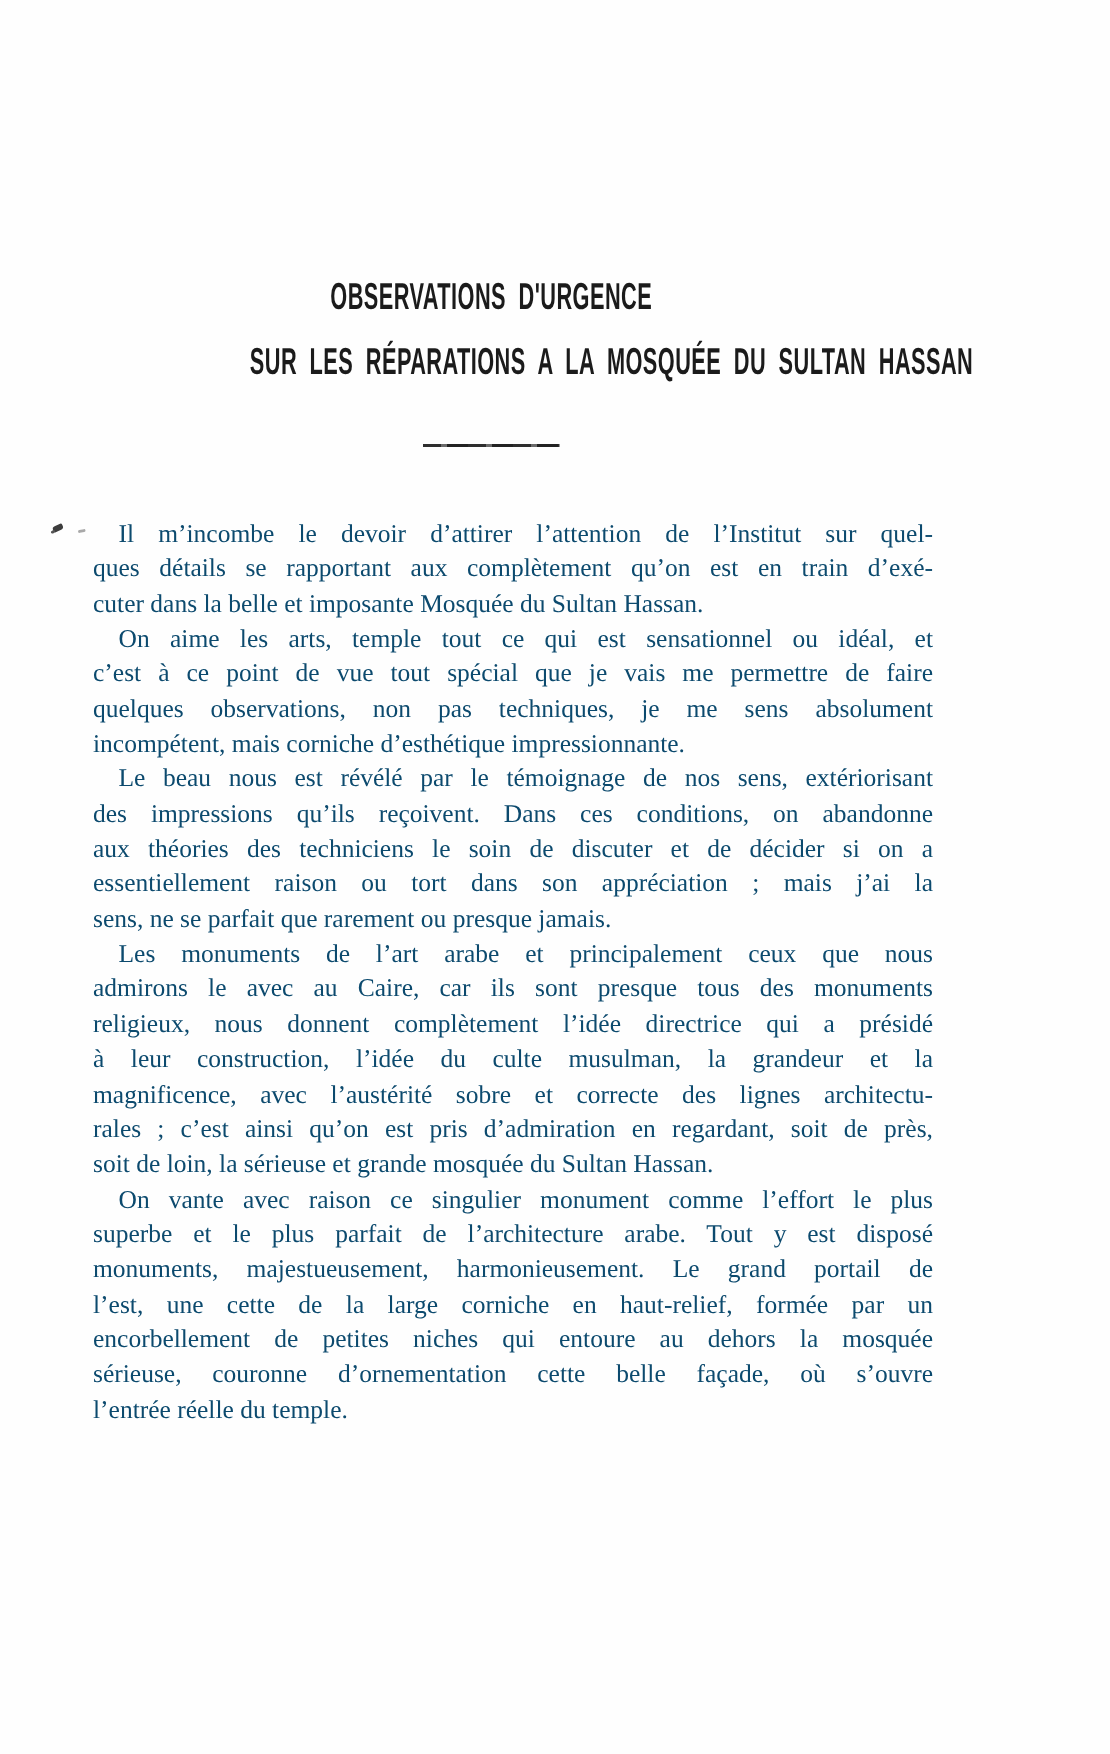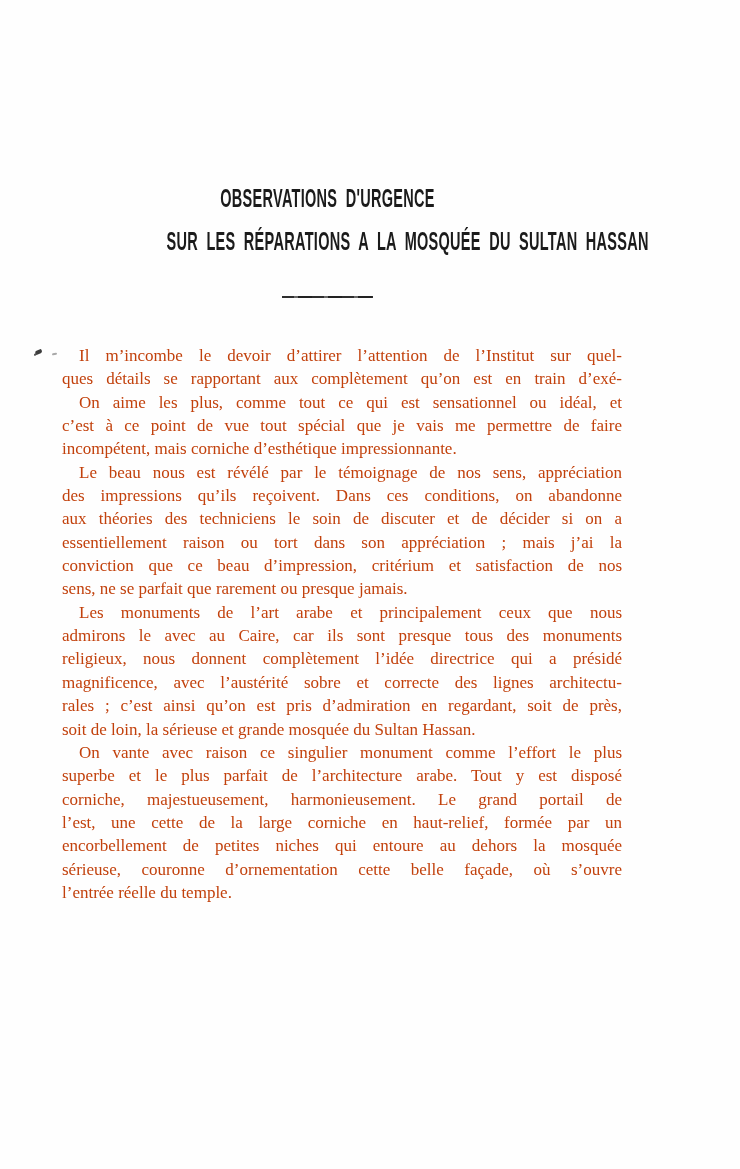"Il m’incombe le devoir d’attirer" .body-text { color: #c2410c -> #0c4a6e }
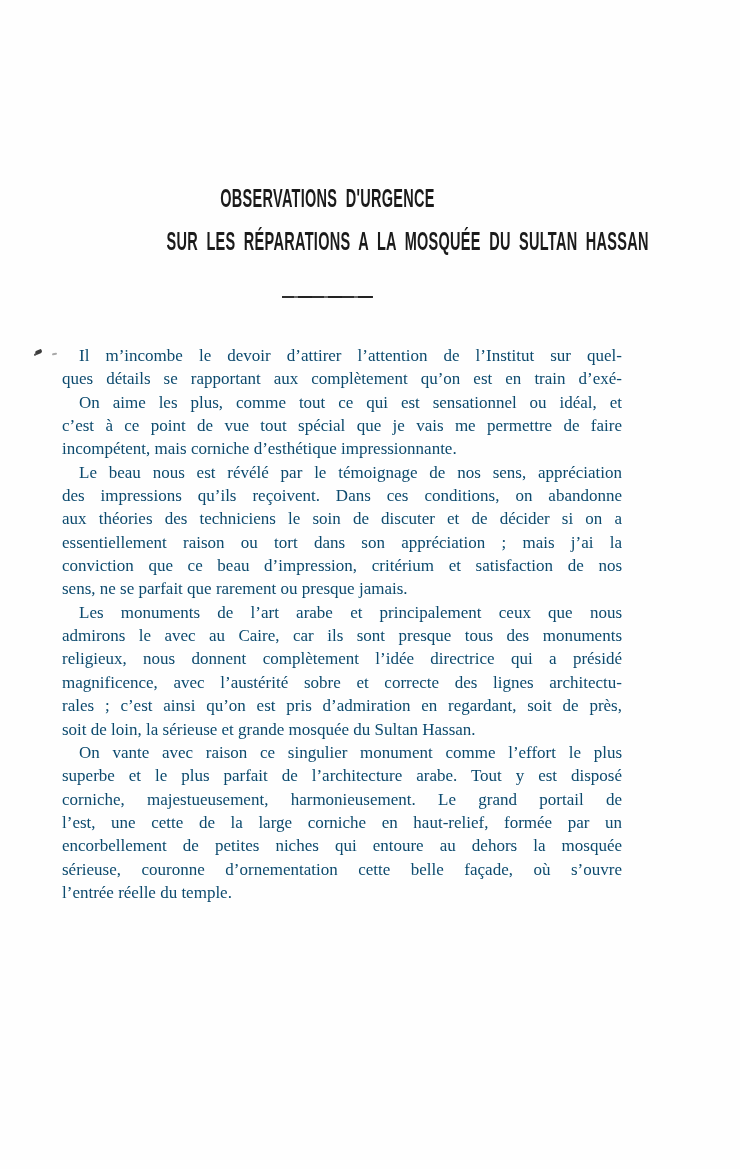"cuter dans la belle et" div.line { html: none -> <div>cuter dans la belle et imposante Mosquée du Sultan Hassan.</div> }
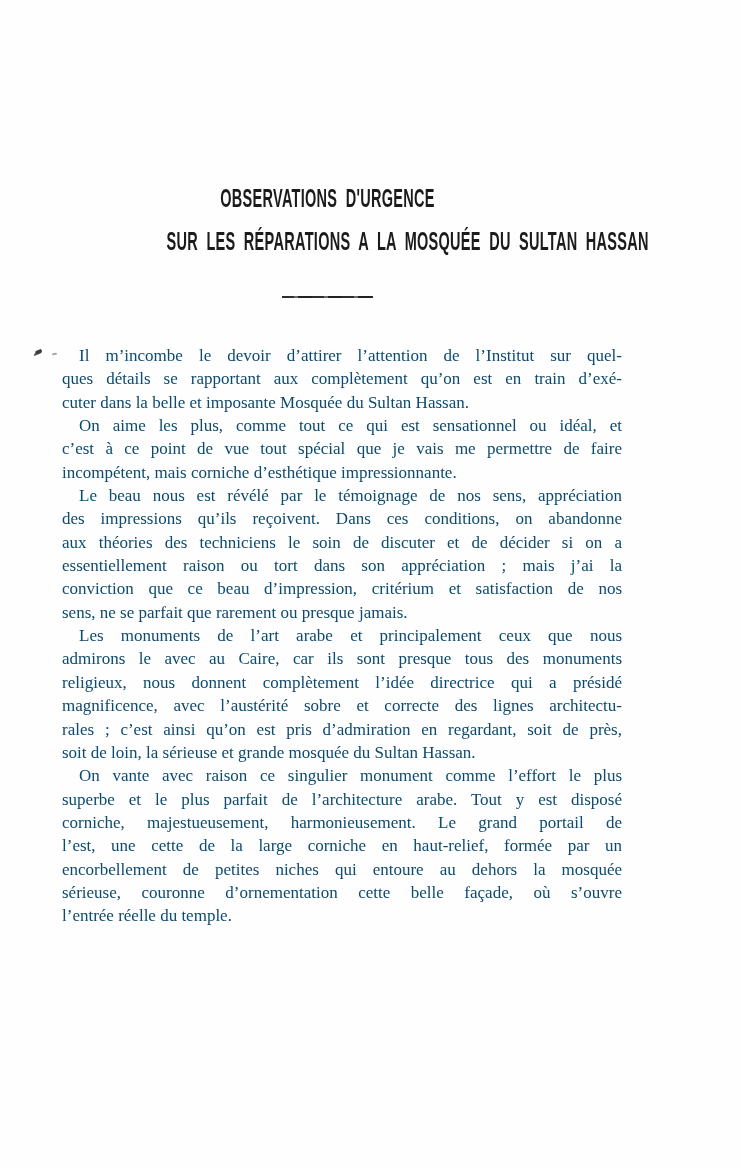"On aime les plus, comme" div.line { text: plus, comme -> arts, temple }
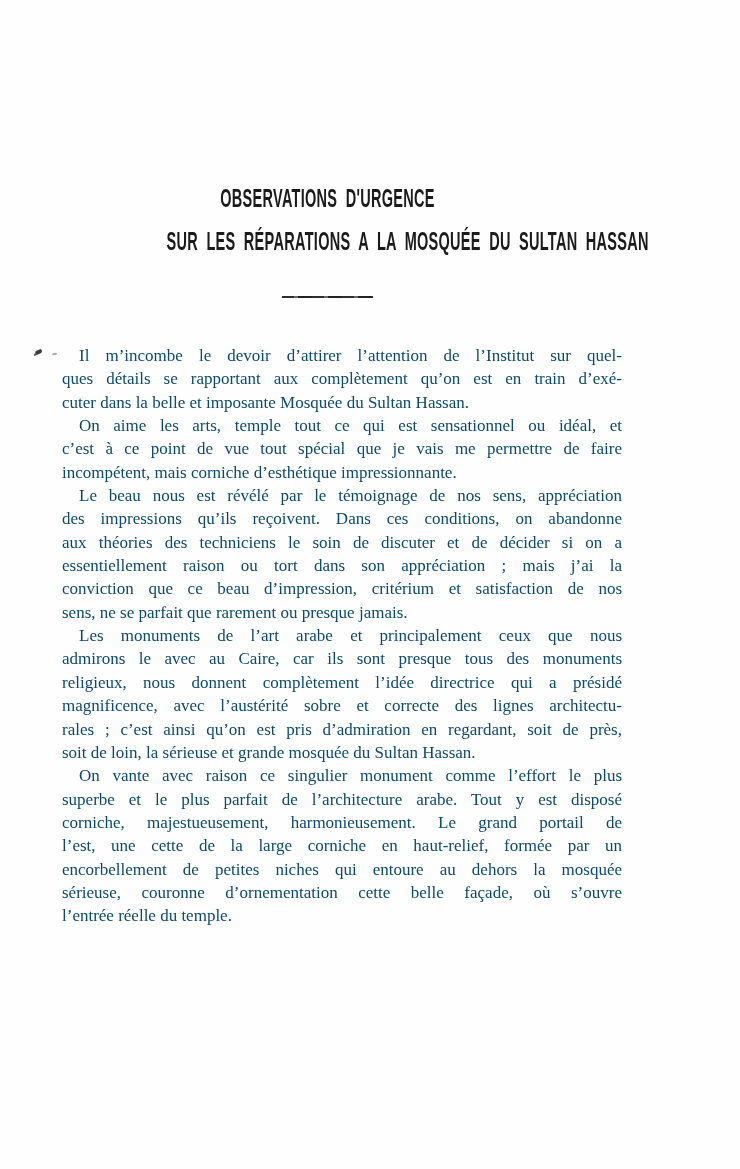"quelques observations, non pas" div.line { html: none -> <div>quelques observations, non pas techniques, je me sens absolument</div> }
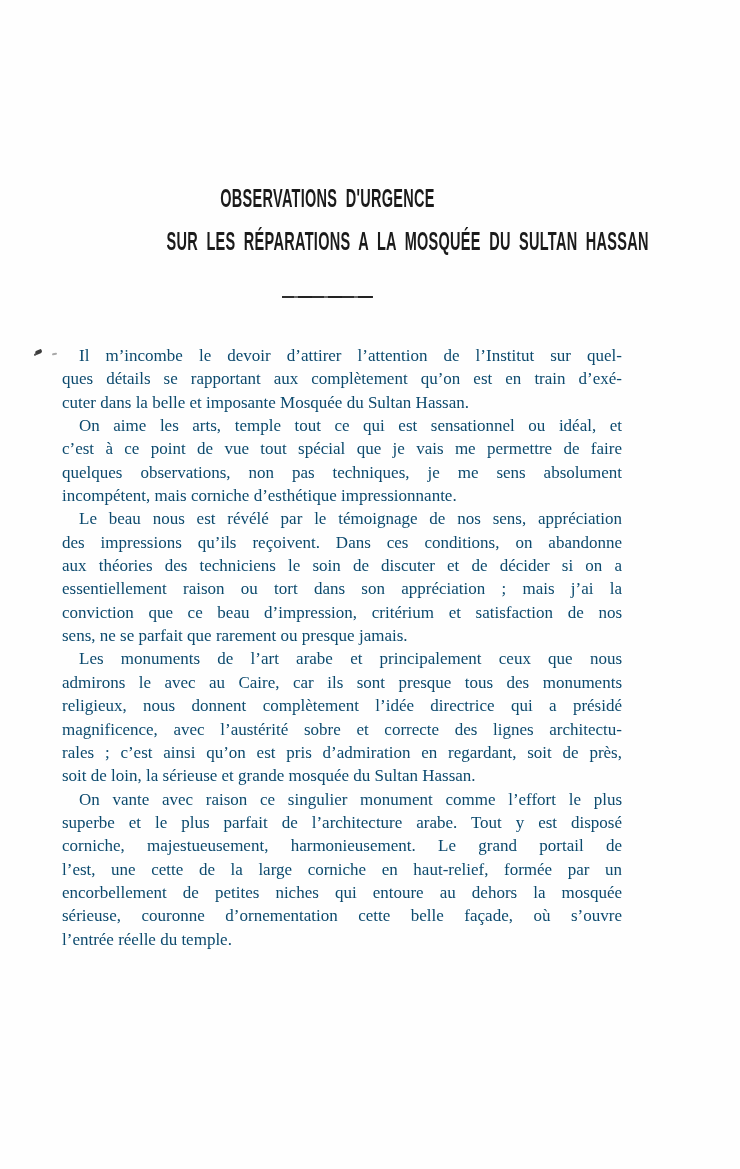"Le beau nous est révélé" div.line { text: appréciation -> extériorisant }
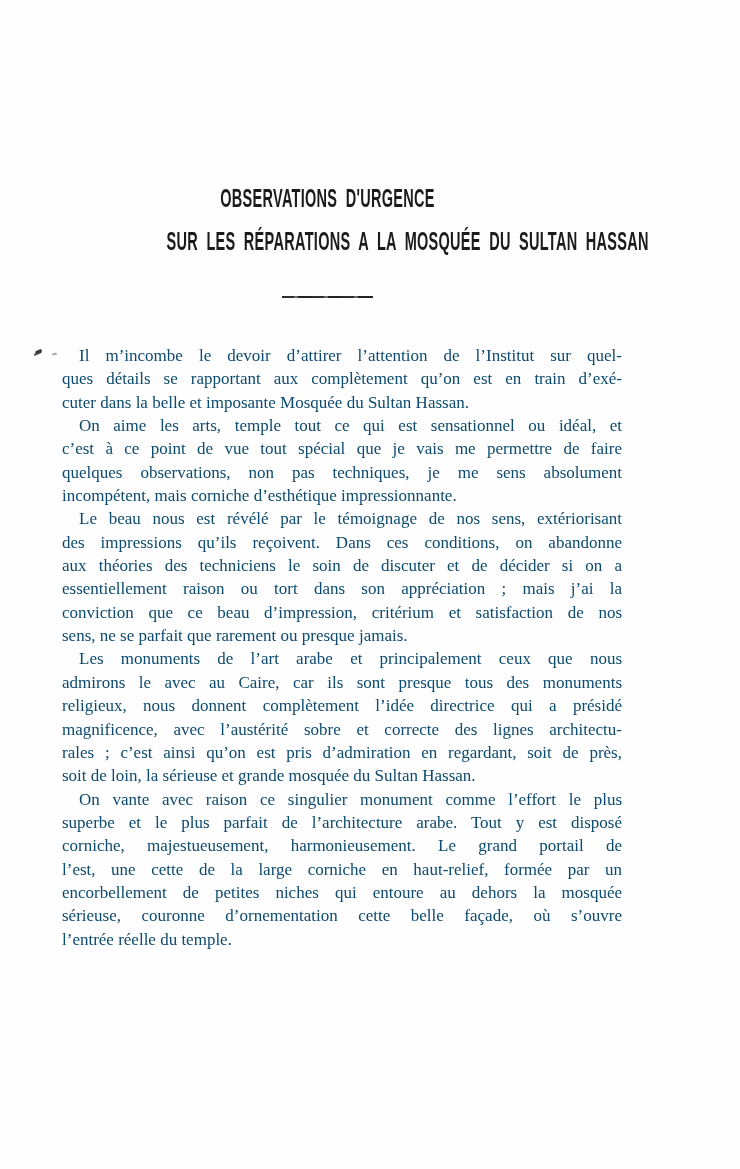"conviction que ce beau d’impression," div.line { html: <div>conviction que ce beau d’impression, critérium et satisfaction de nos</div> -> none }
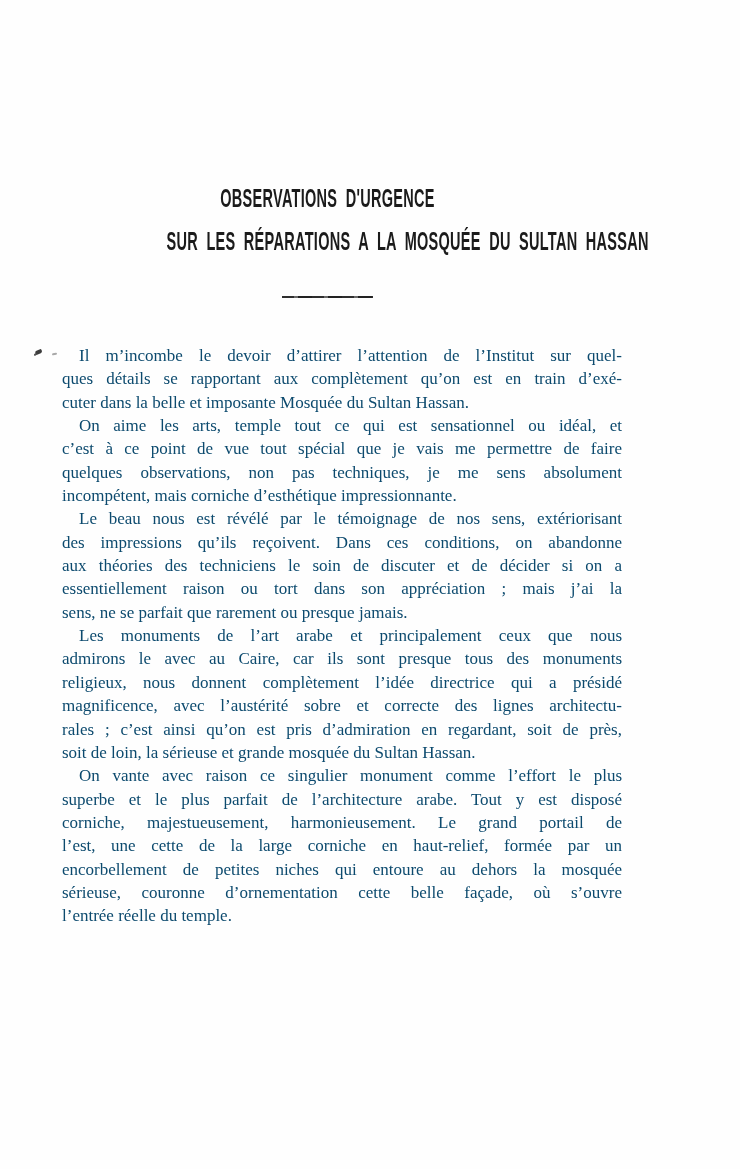"à leur construction, l’idée du" div.line { html: none -> <div>à leur construction, l’idée du culte musulman, la grandeur et la</div> }
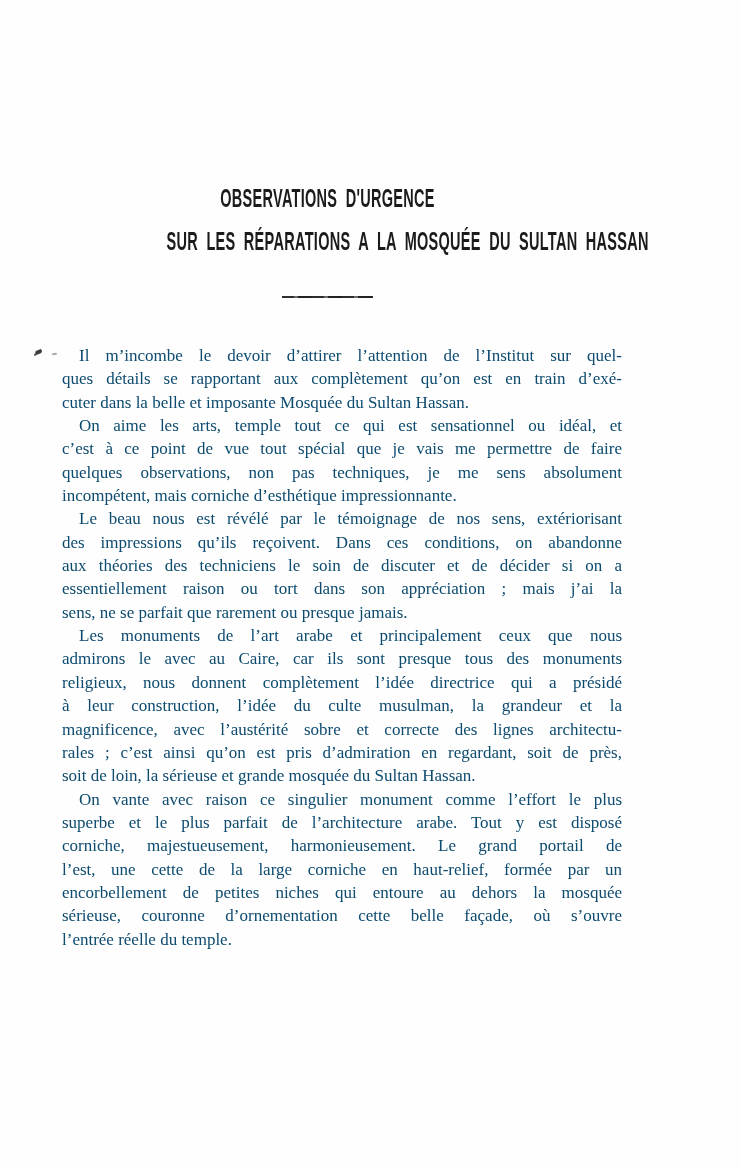"corniche, majestueusement," div.line { text: corniche -> monuments }
